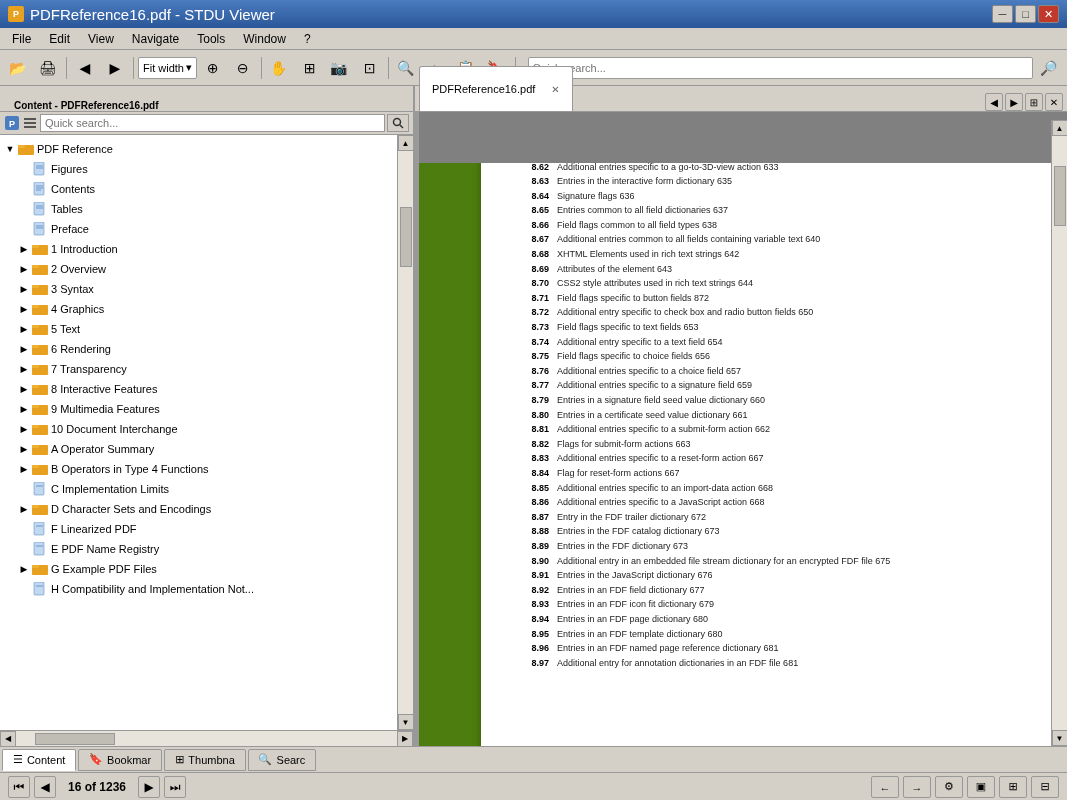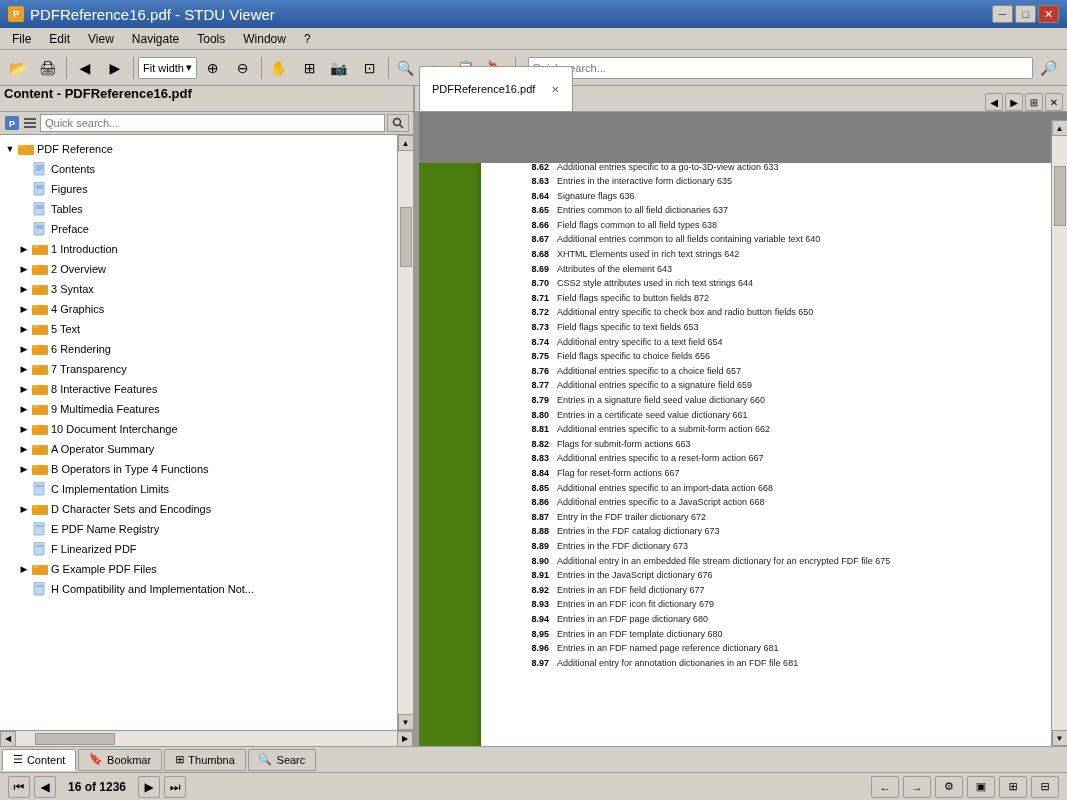"Content - PDFReference16.pdf" div { align-items: flex-start -> flex-end; font-size: 13px -> 10px; padding: 0 4px -> 0 14px }
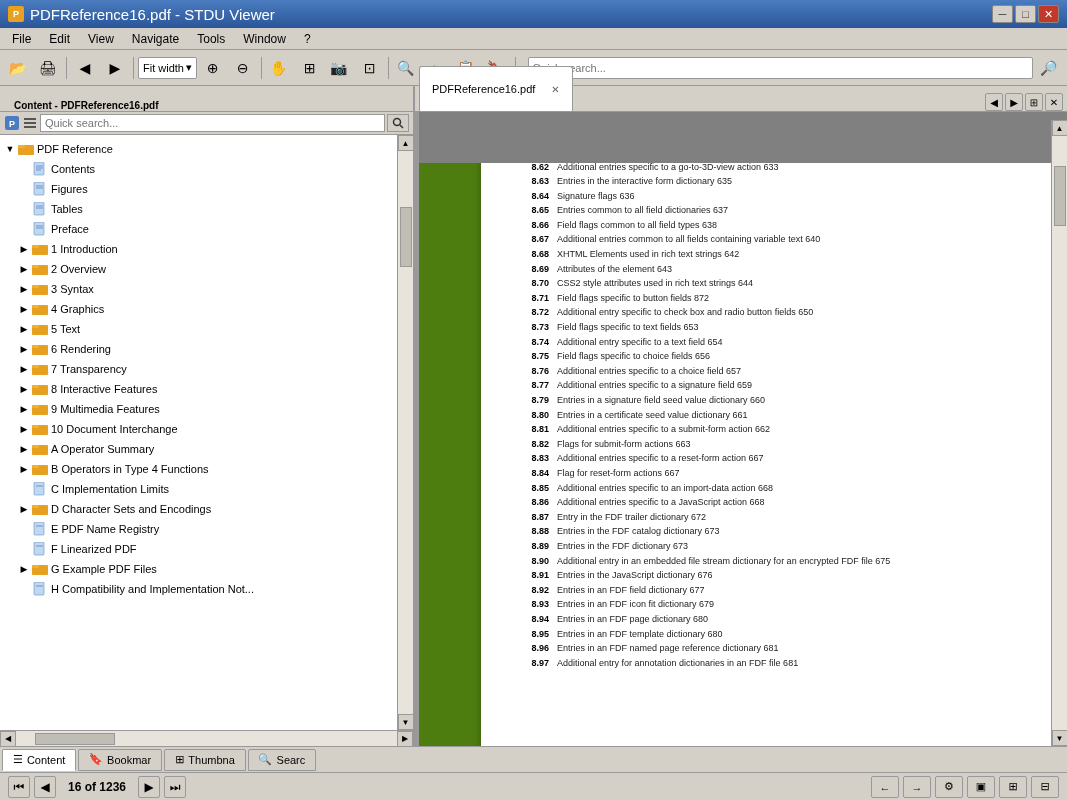"Contents" div.tree-item { order: before "Figures" -> after "Figures" }
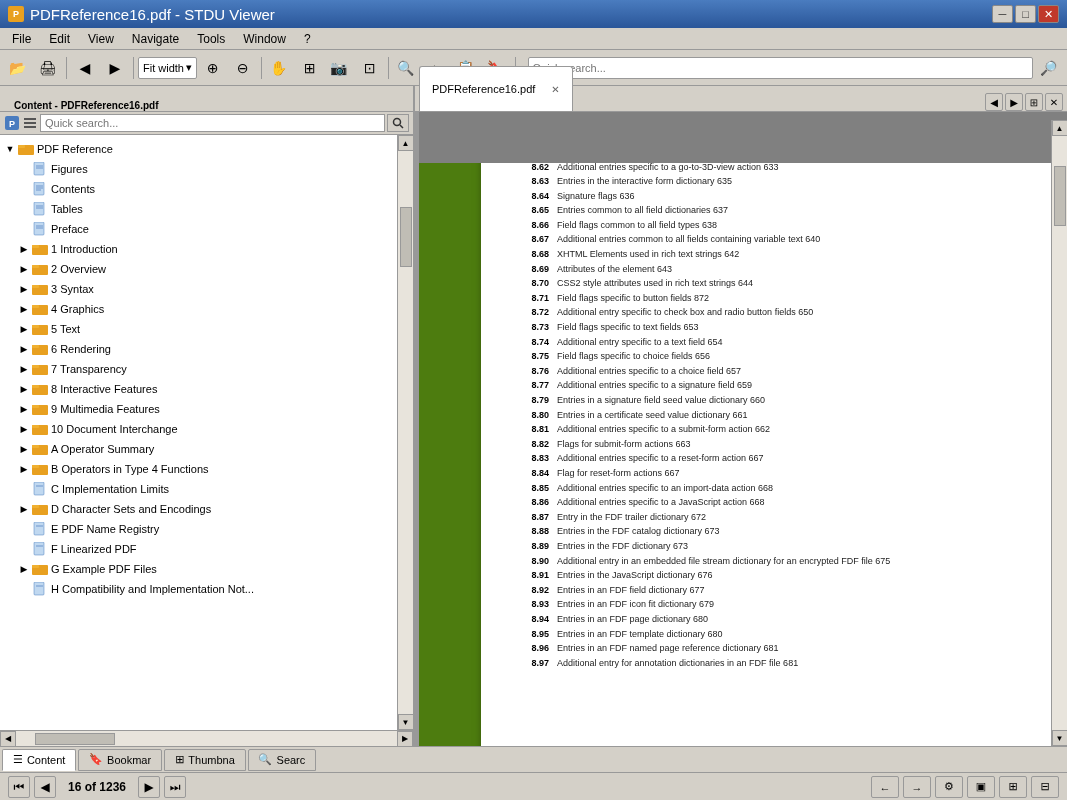"E PDF Name Registry" div.tree-item { order: before "F Linearized PDF" -> after "F Linearized PDF" }
